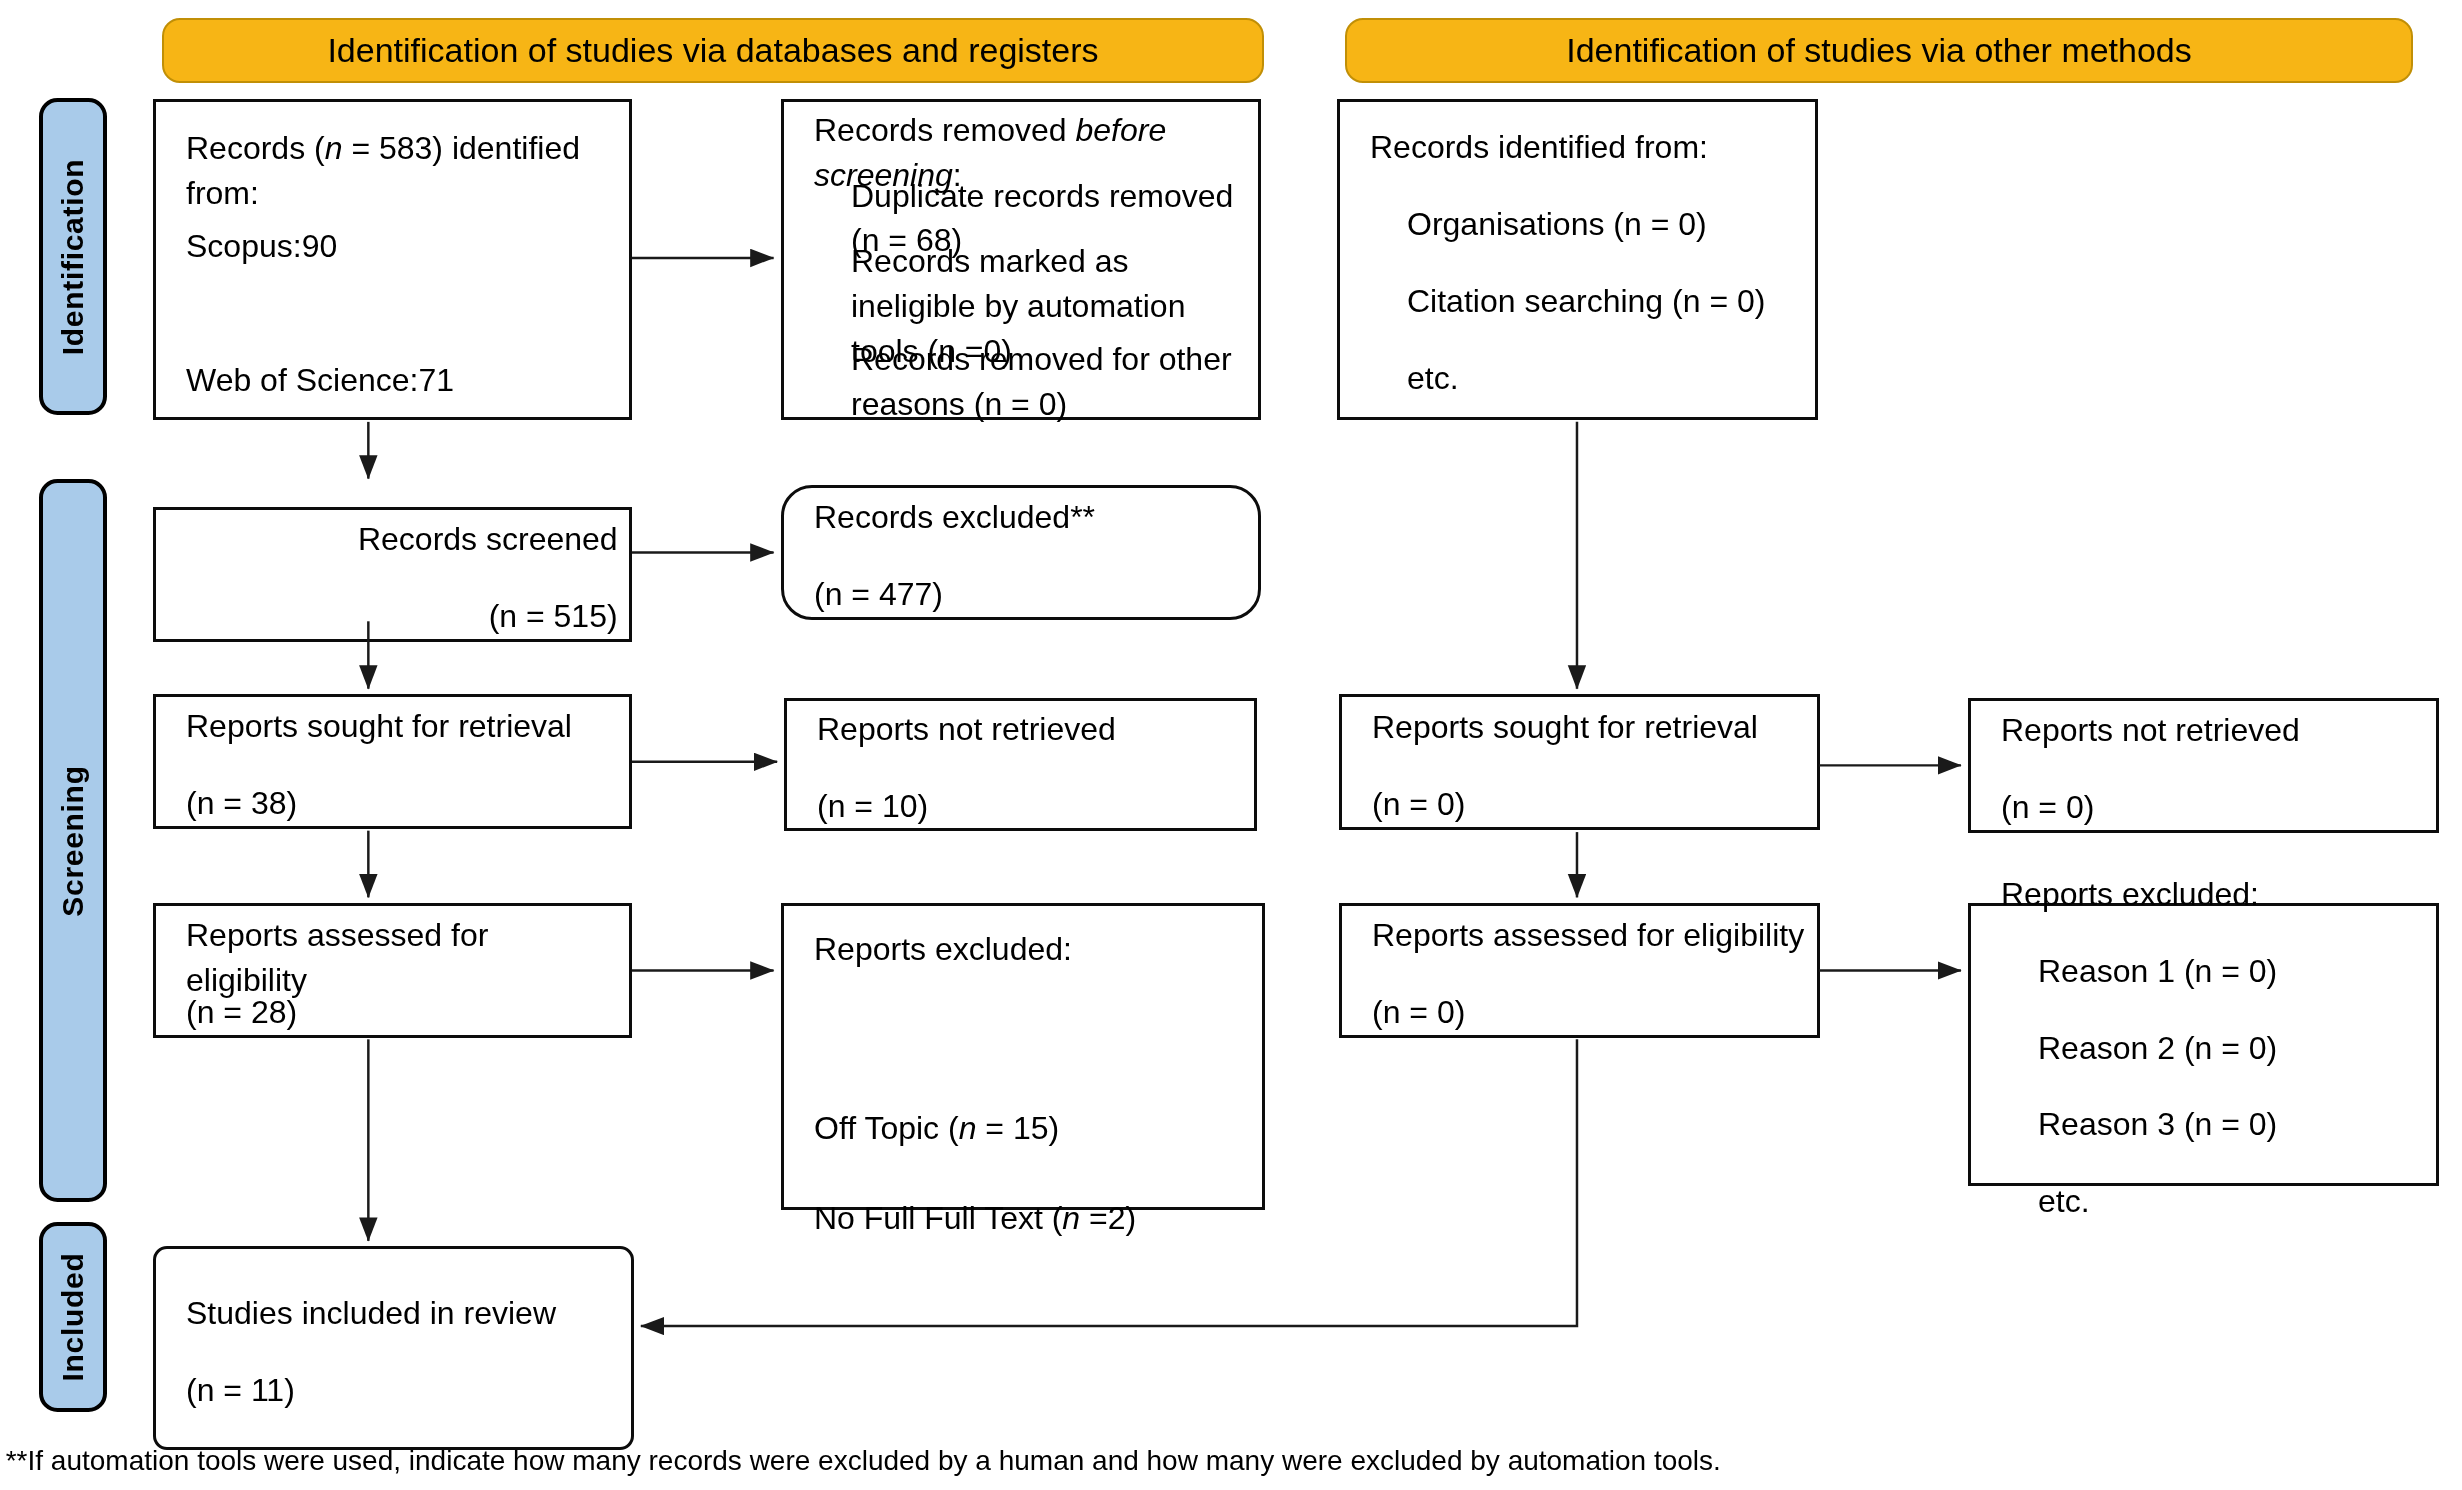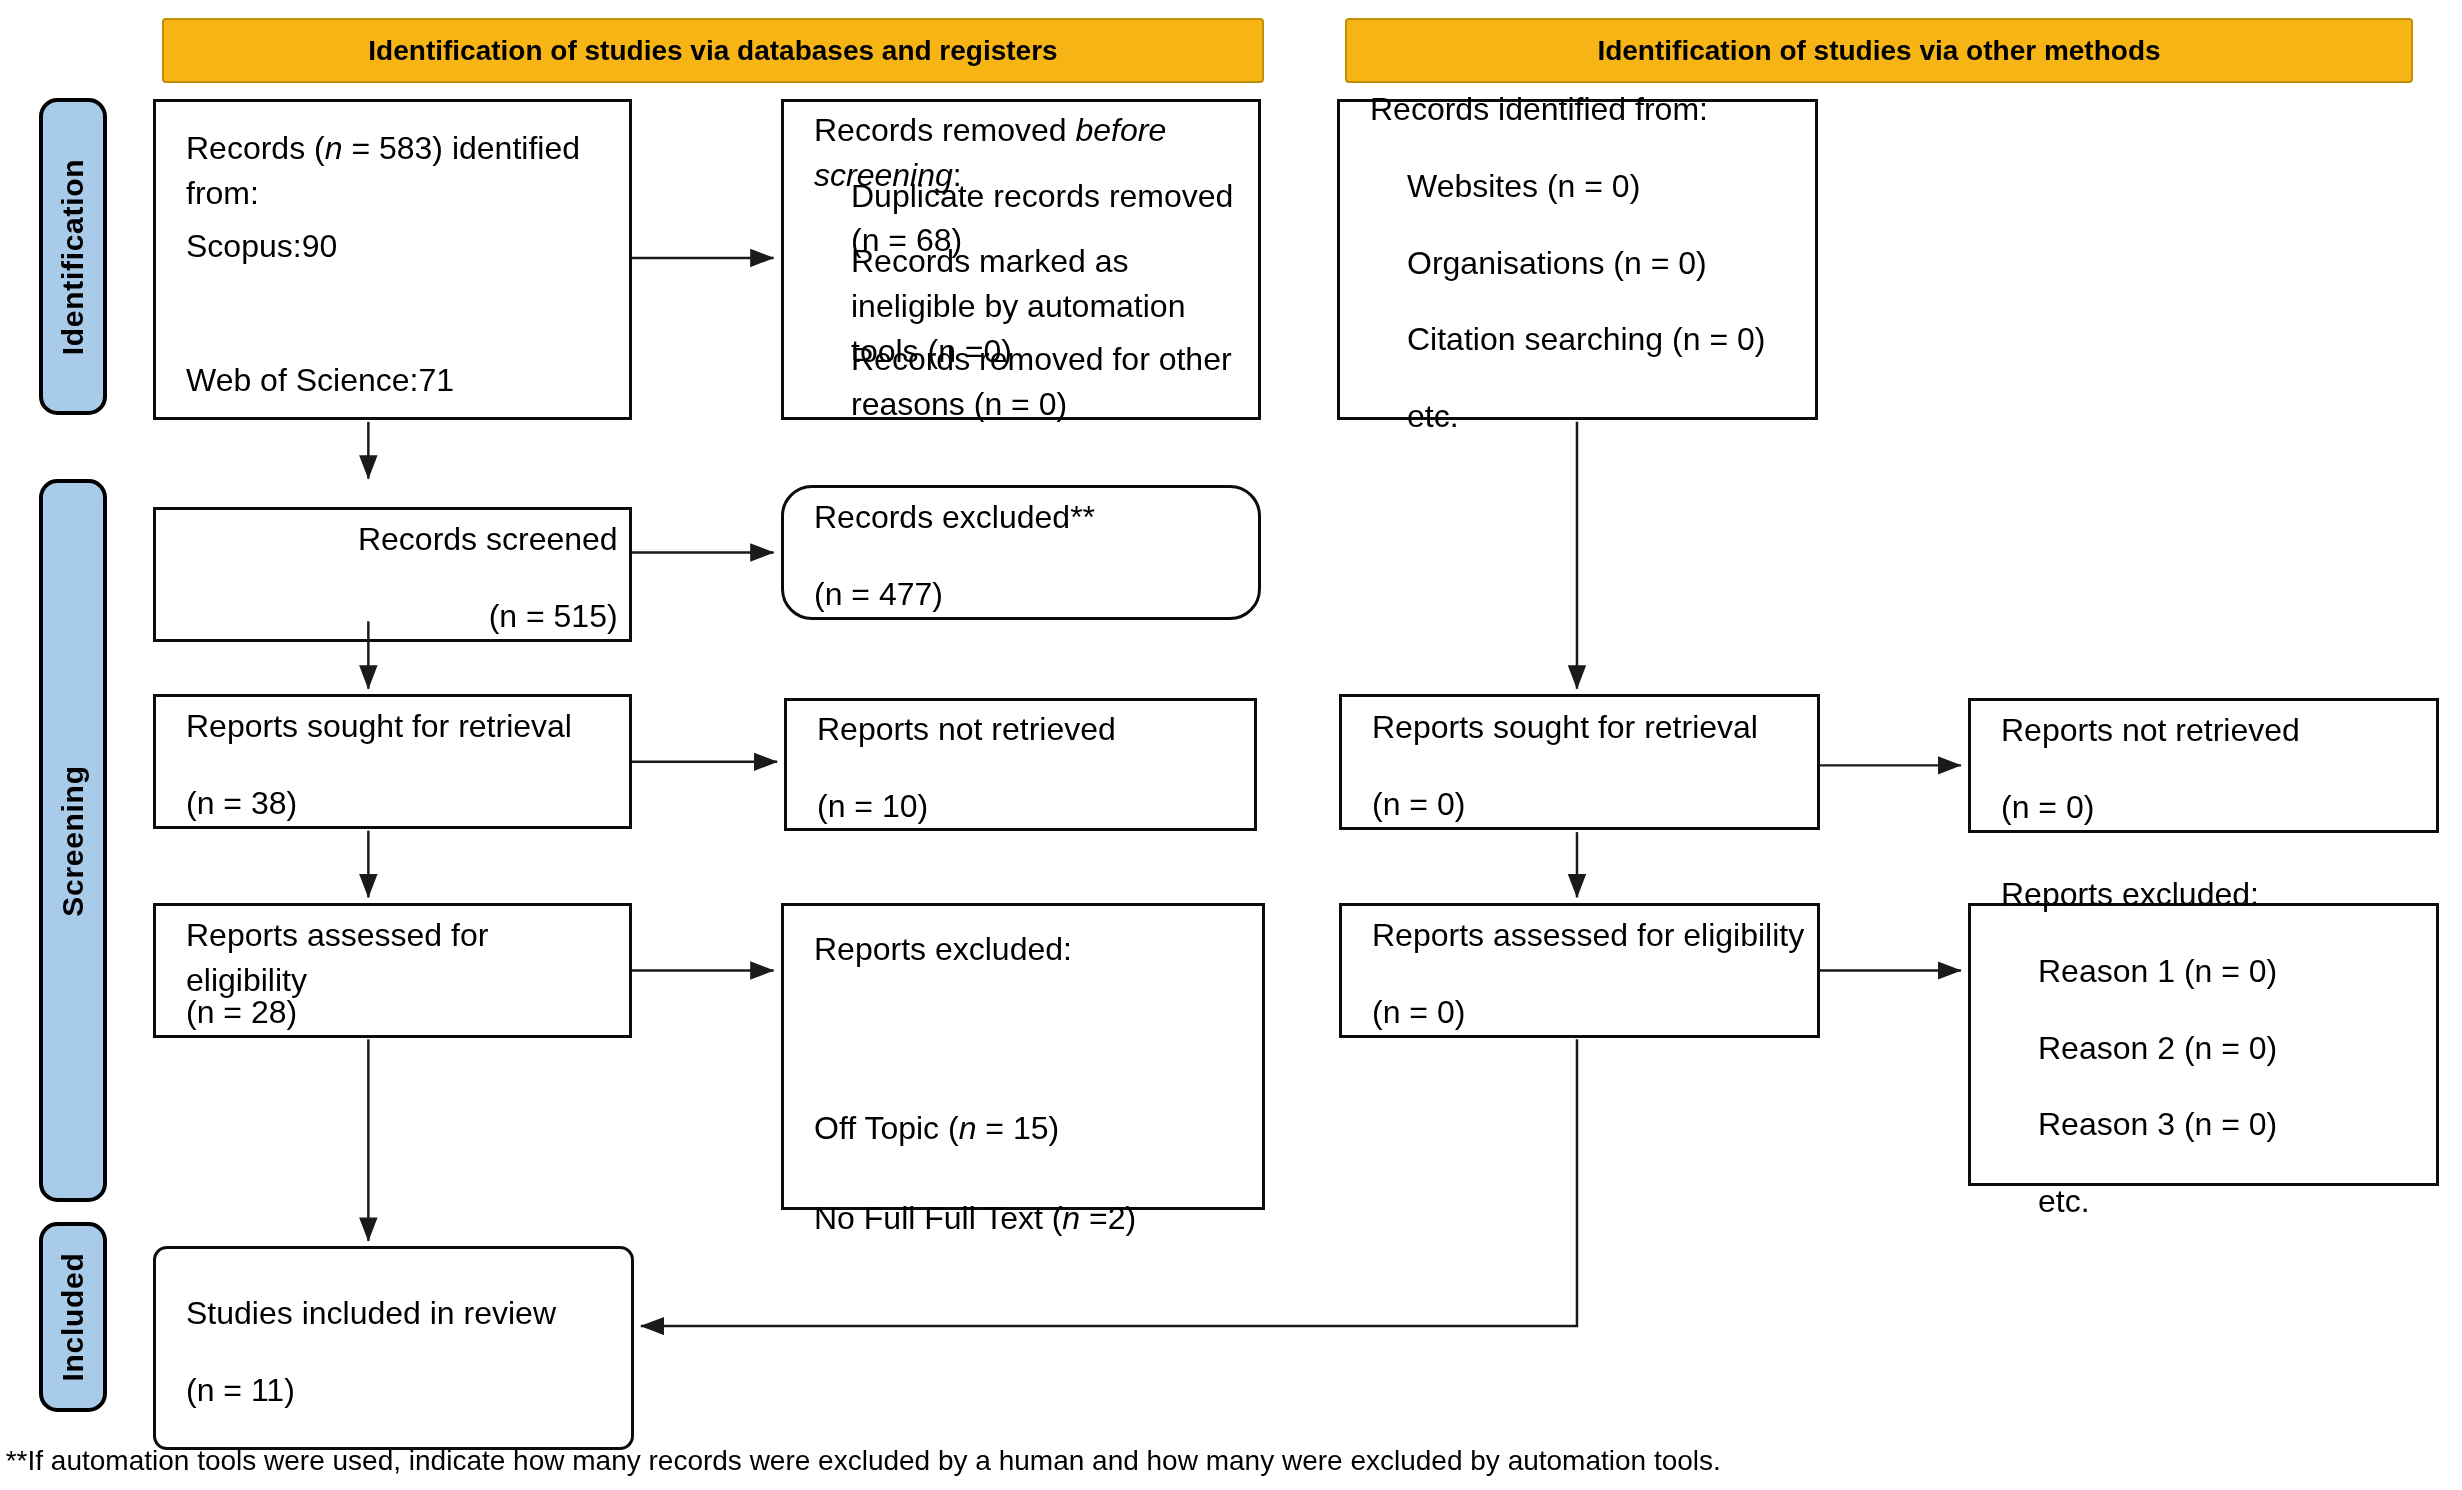"Identification of studies via databases" .banner { border-radius: 4px -> 18px; font-size: 28px -> 34px; font-weight: bold -> normal }
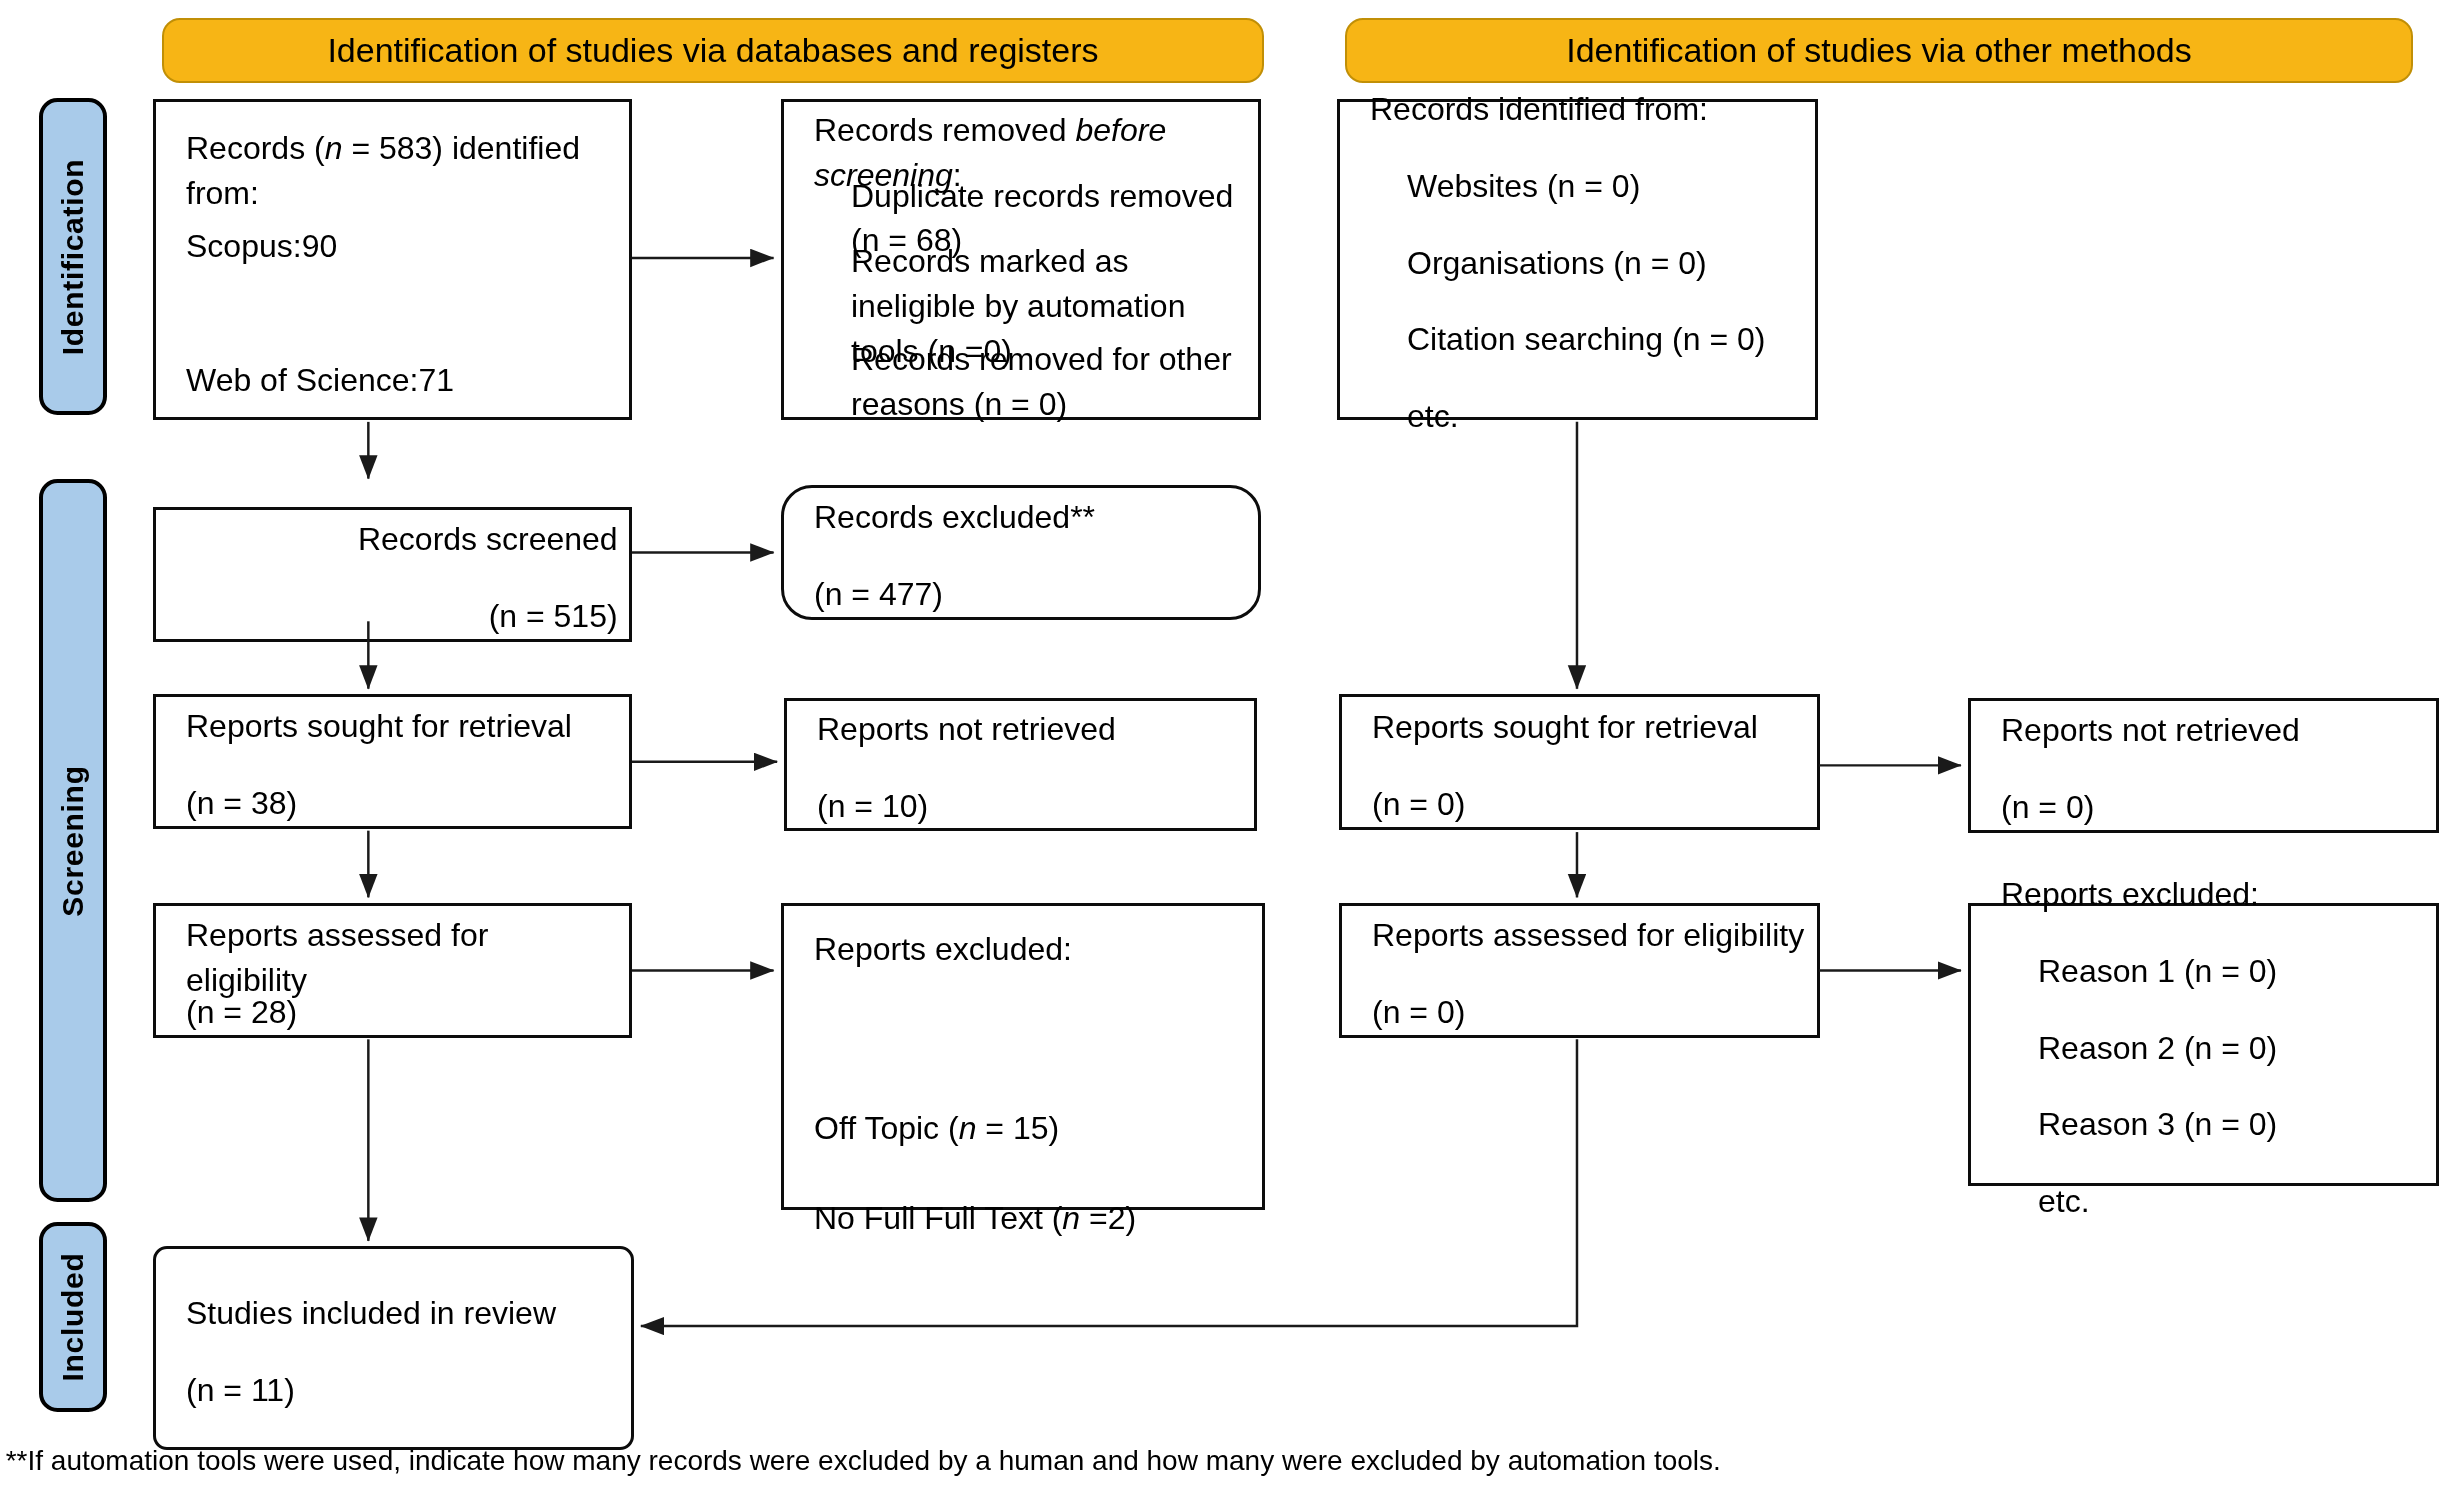"Websites (n = 0)" div.ln { html: <div><span>Websites (n = 0)</span></div> -> none }
